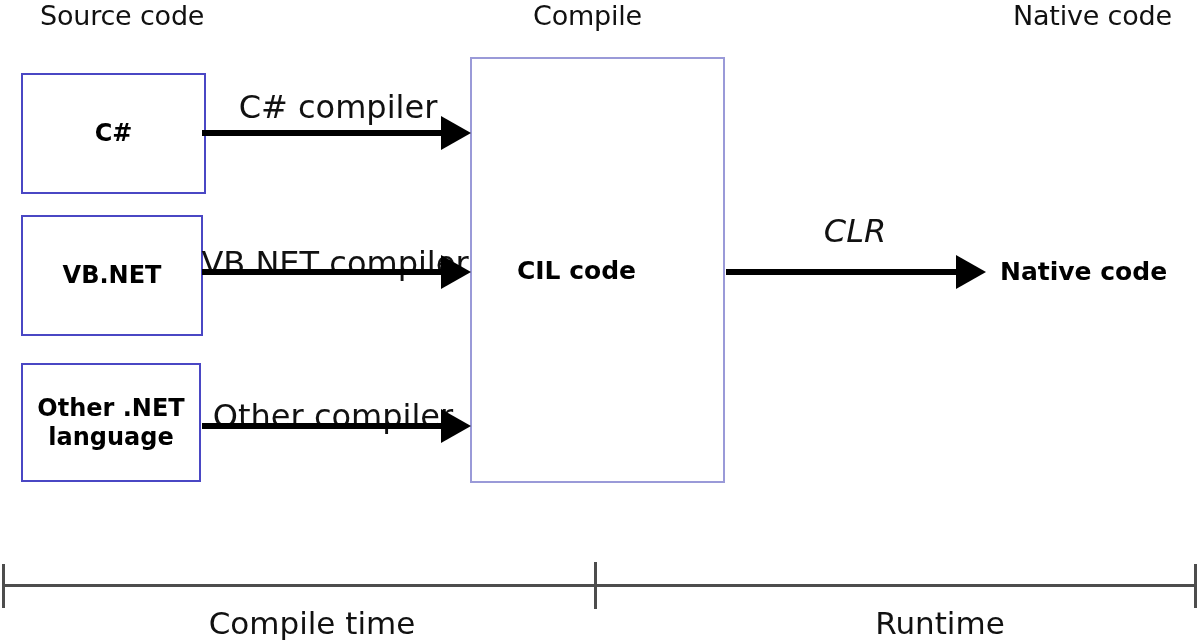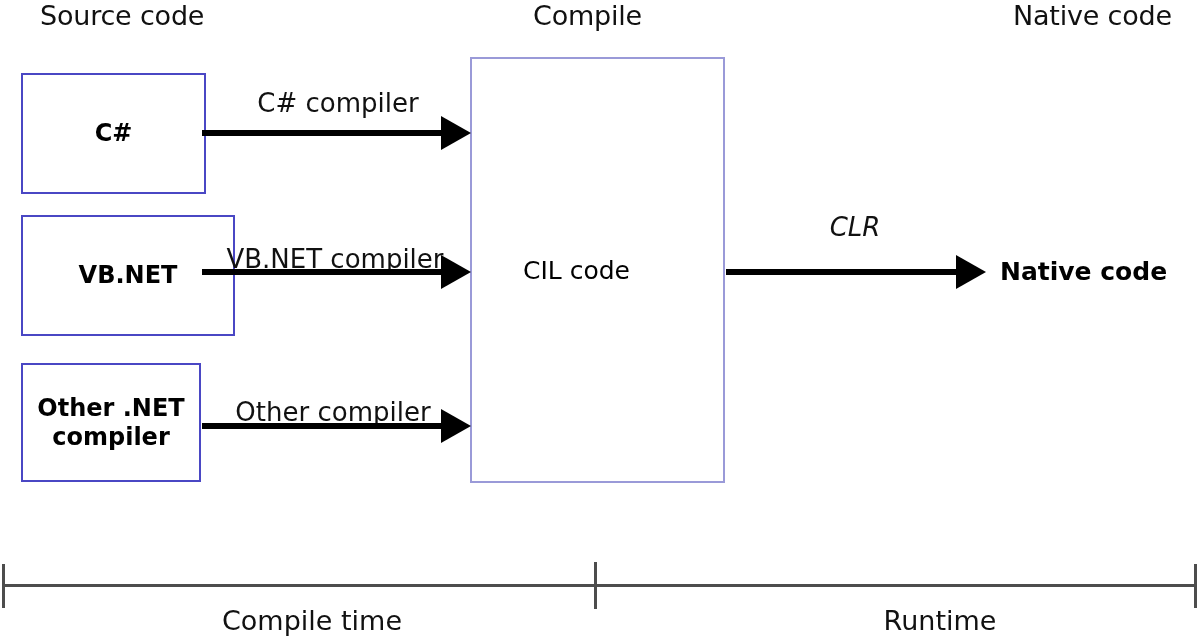"C# compiler" .arrow-label { font-size: 26px -> 32px }
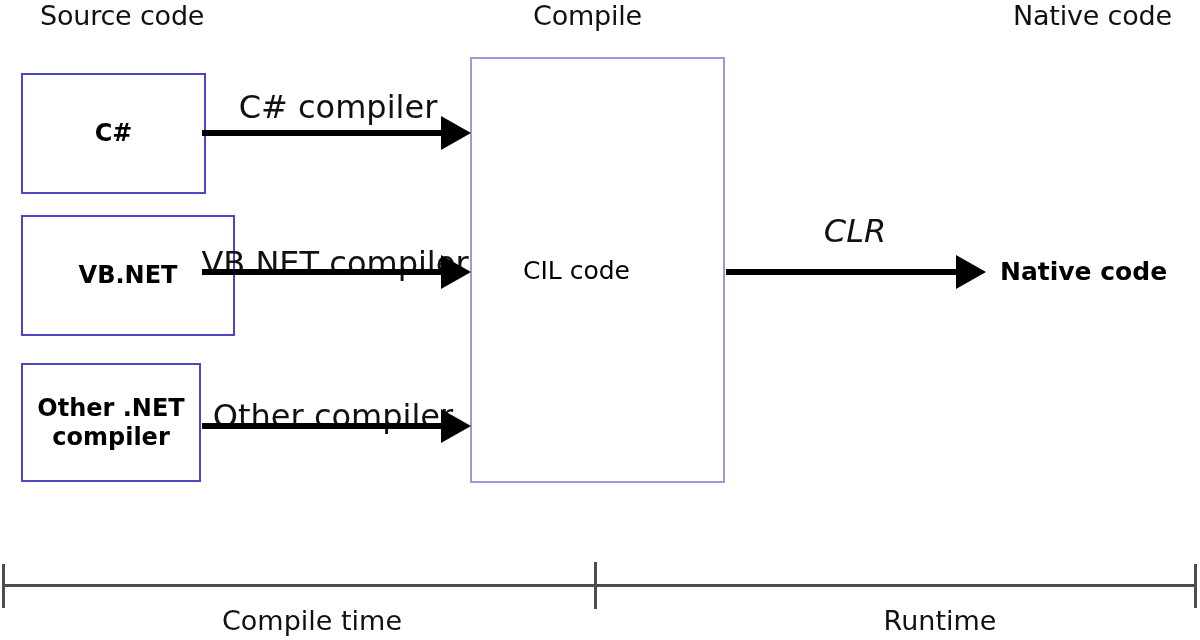"VB.NET" #box-vbnet { width: 214px -> 182px }
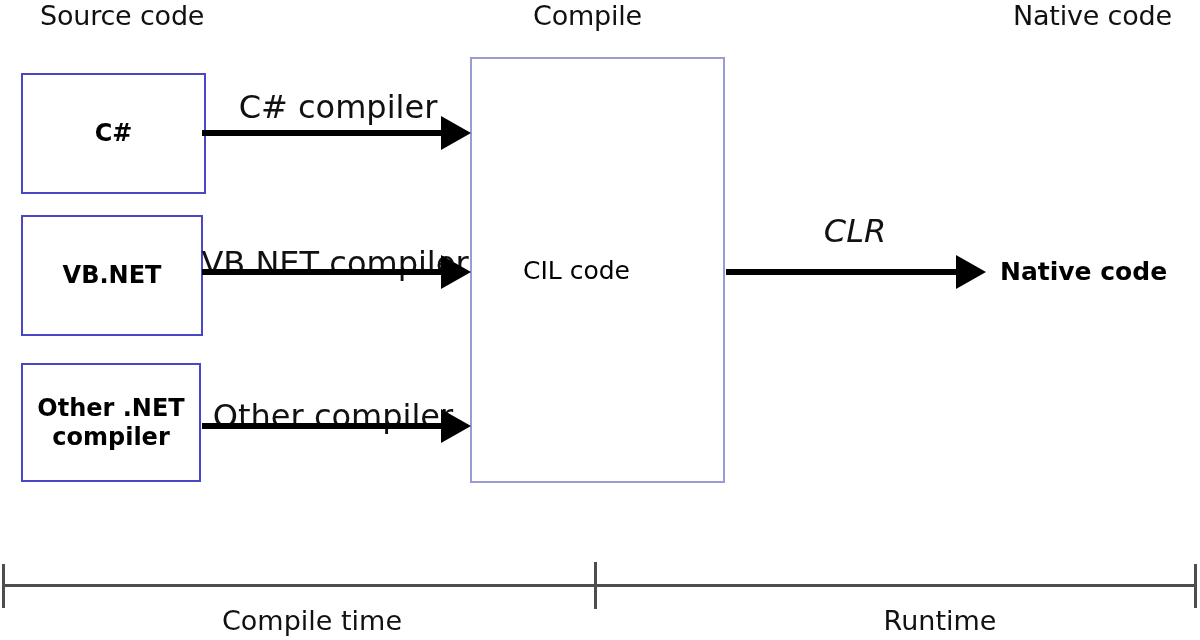"CIL code" #cil-label { font-weight: normal -> bold }
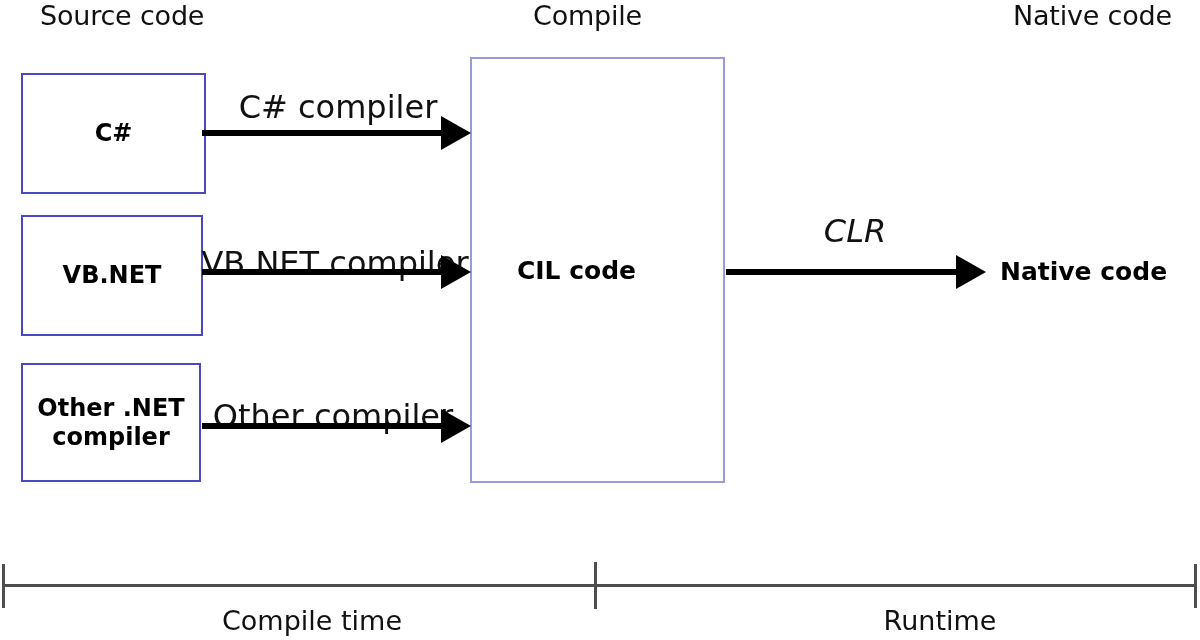"Other .NET compiler" div.src-box { text: compiler -> language }
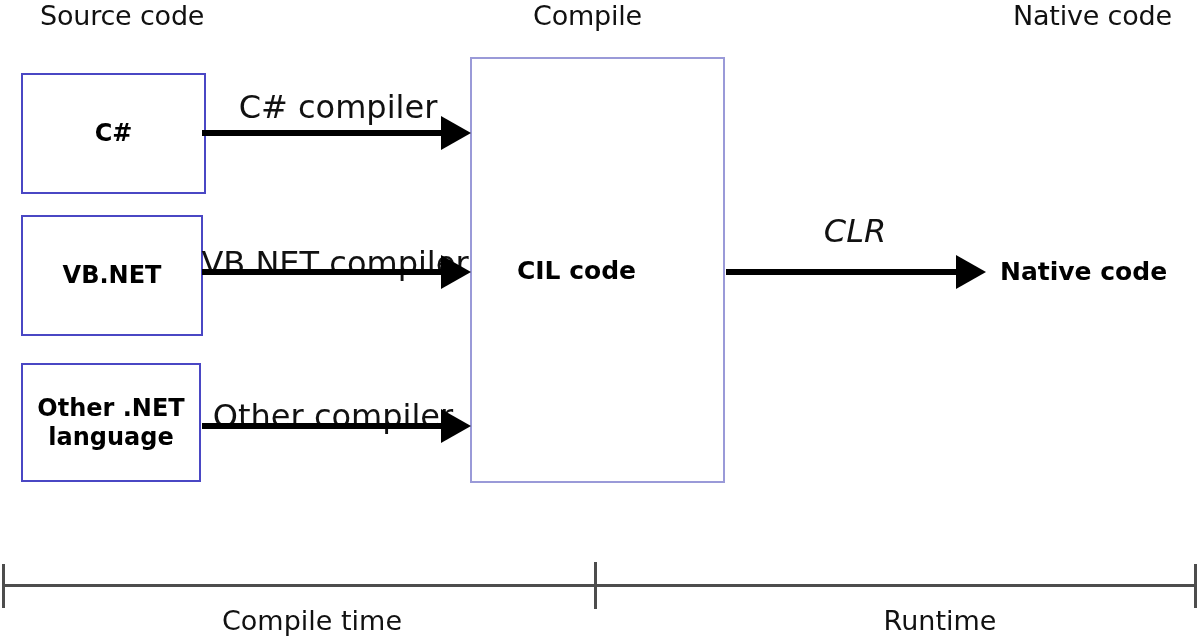"Compile time" .phase-label { font-size: 27px -> 31px }
